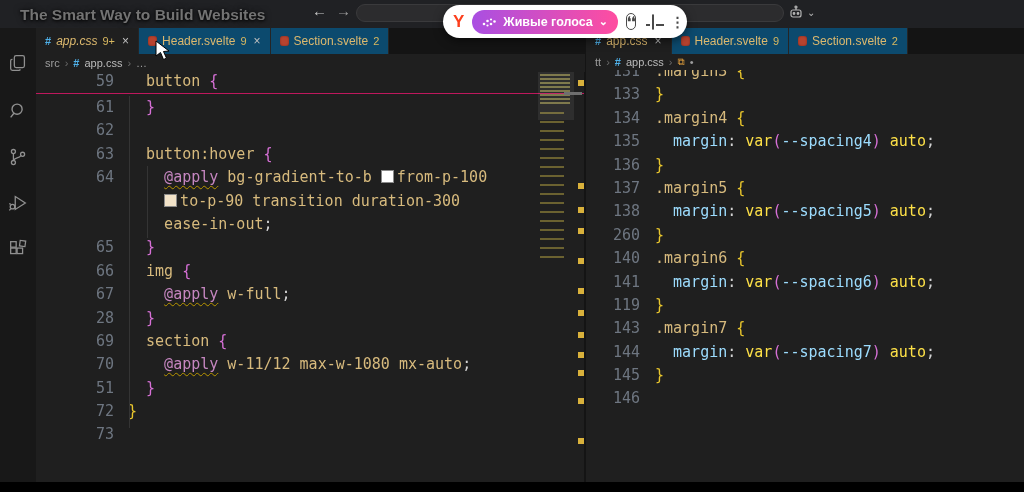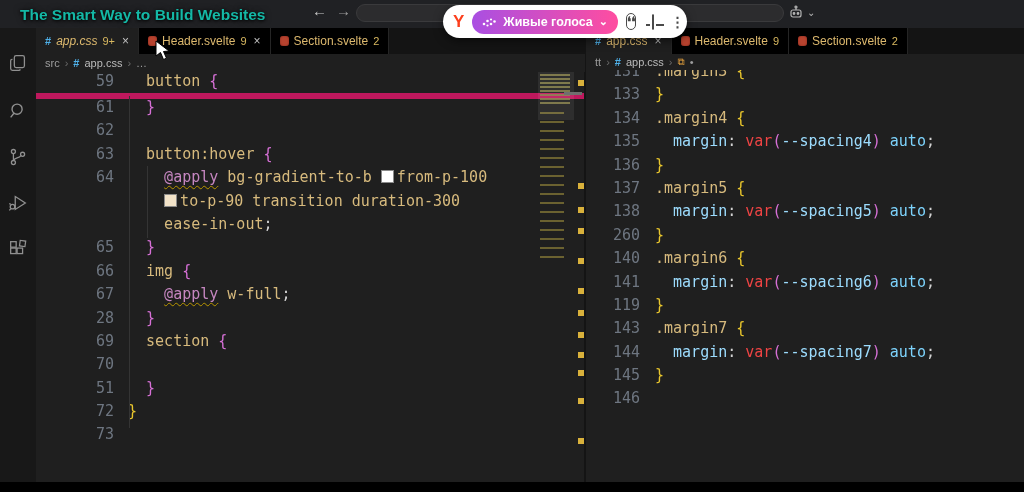"The Smart Way to Build" #video-title { color: #14b8a6 -> #737373 }
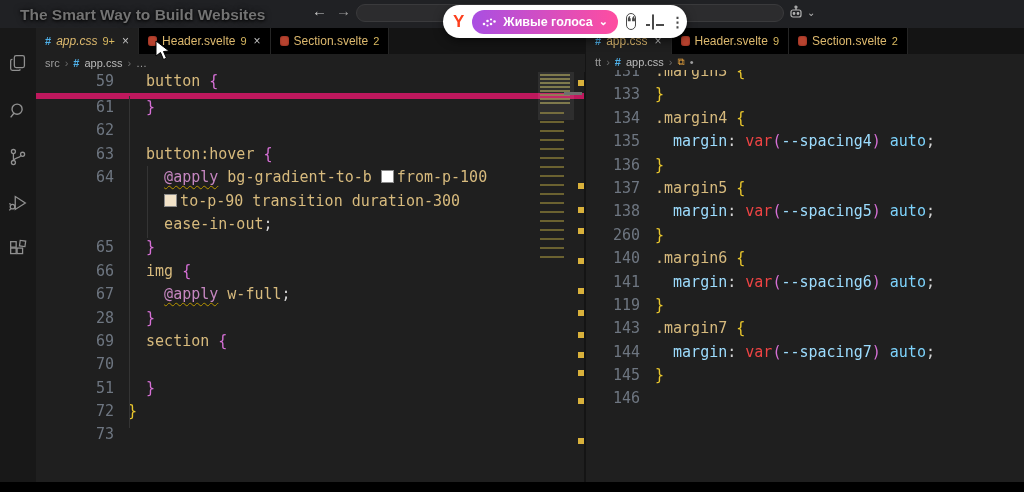"Header.svelte" .tab { background: #000000 -> #0c4a6e }
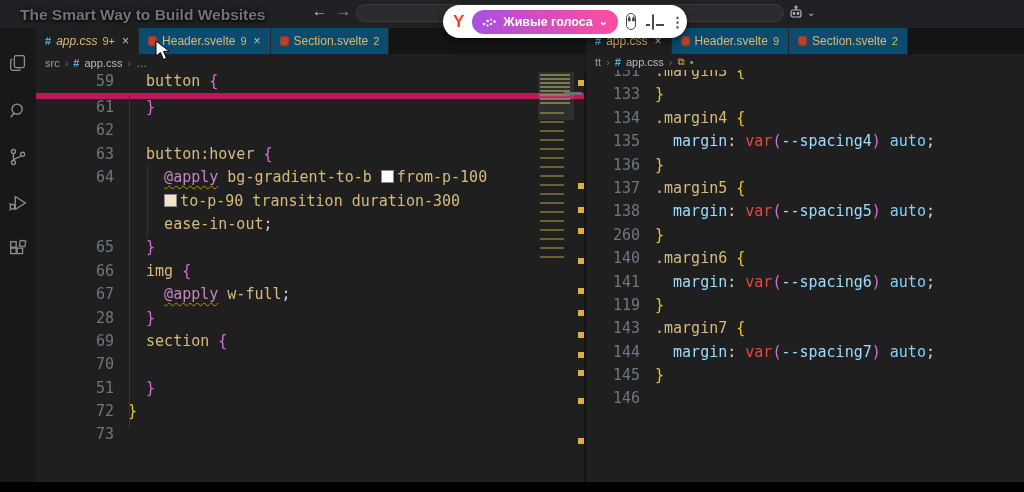"59" #left-sticky { border-bottom: 6px solid #be185d -> 1px solid #be185d }
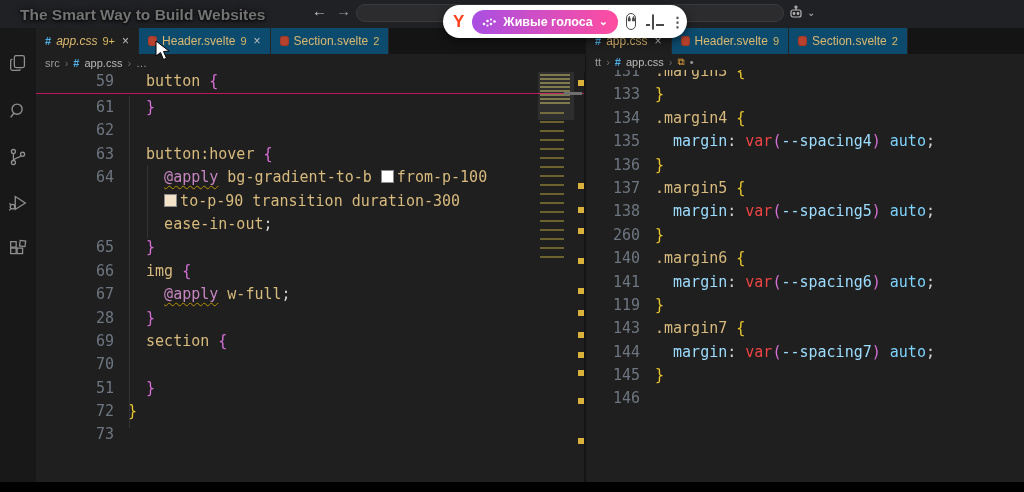"var" .tk-var { color: #ef4444 -> #fde047 }
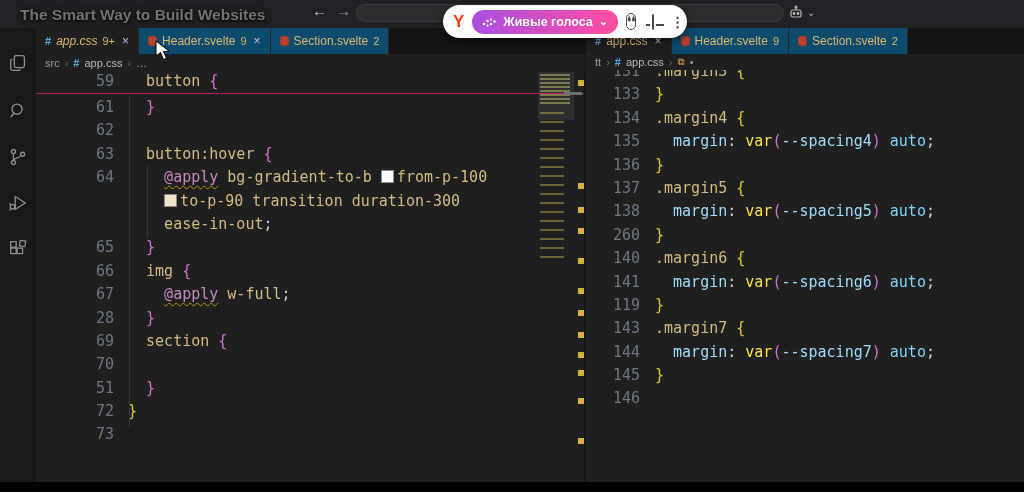"auto" .tk-val { color: #7dd3fc -> #fde047 }
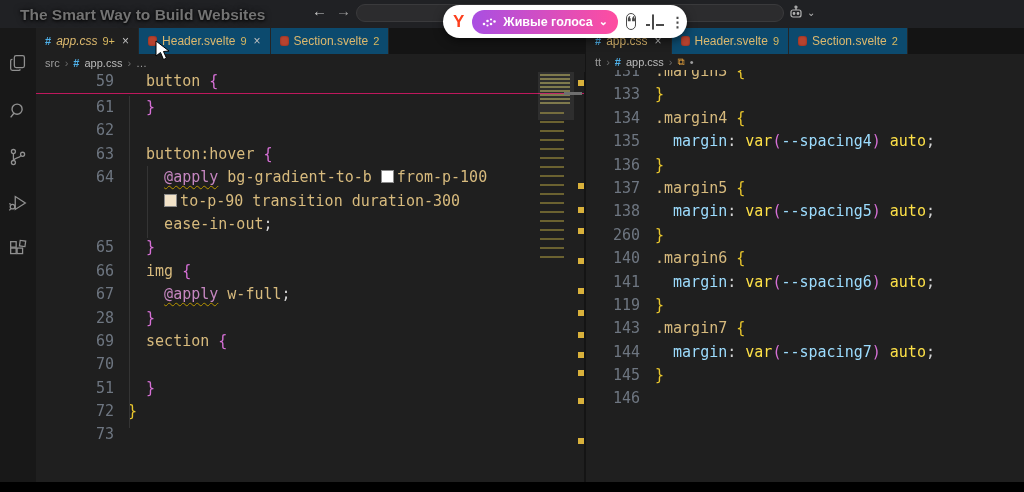"@apply w-11/12 max-w-1080 mx-auto;" span.ctext { html: none -> <span><span>@apply</span><span> </span><span>w-11/12 max-w-1080 mx-auto</span><span>;</span></span> }
